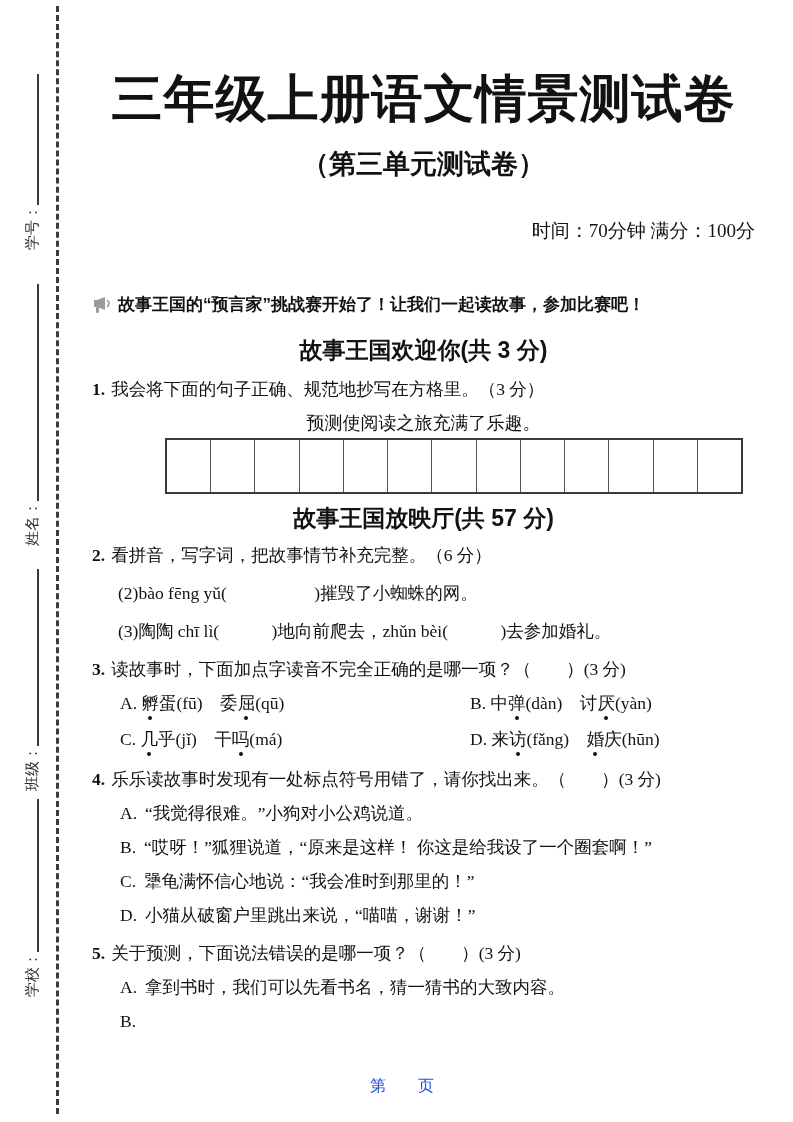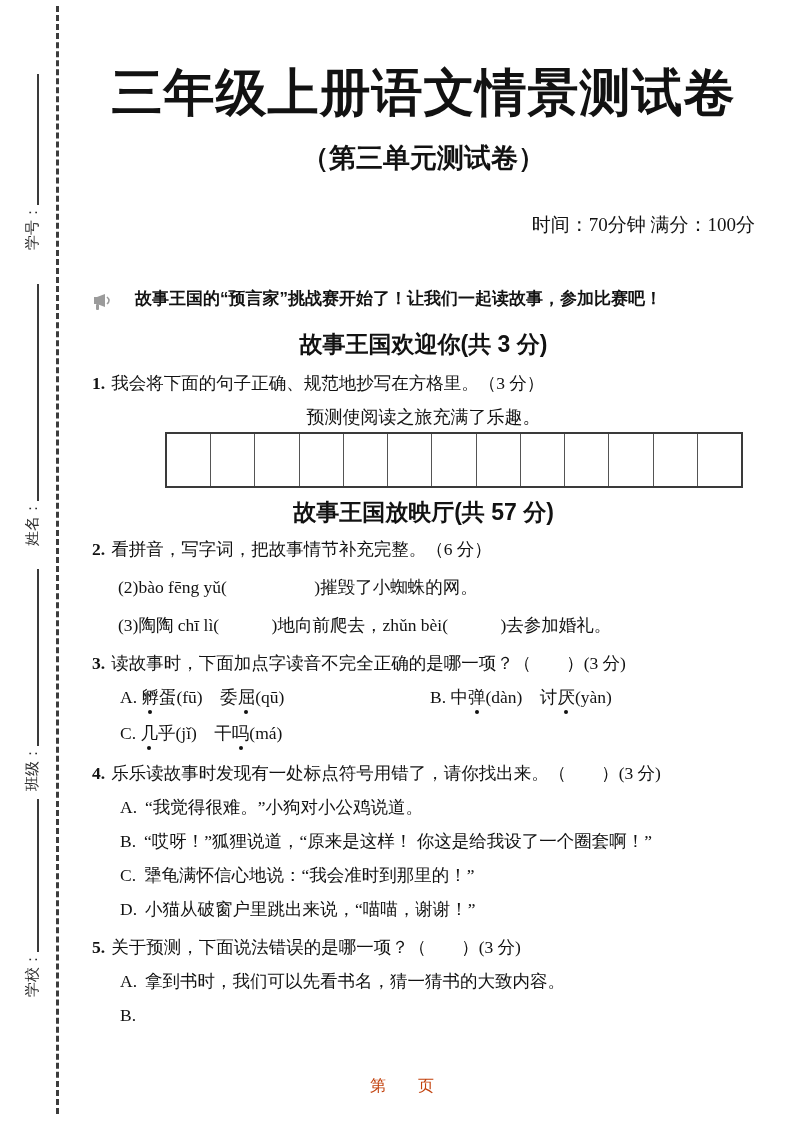"三年级上册语文情景测试卷" .content { top: 2px -> 8px }
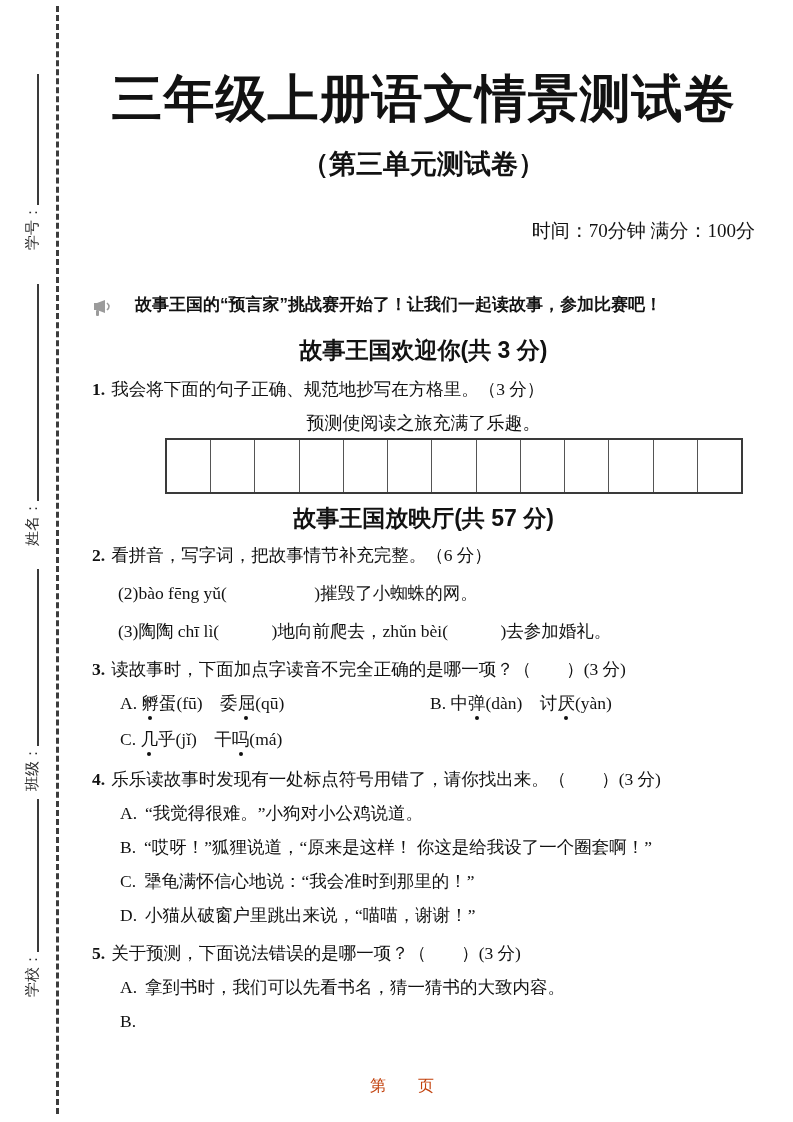"故事王国的“预言家”挑战赛开始了！让我们一起读故事，参加比赛吧！" .intro { align-items: flex-end -> flex-start; gap: 21px -> 4px }
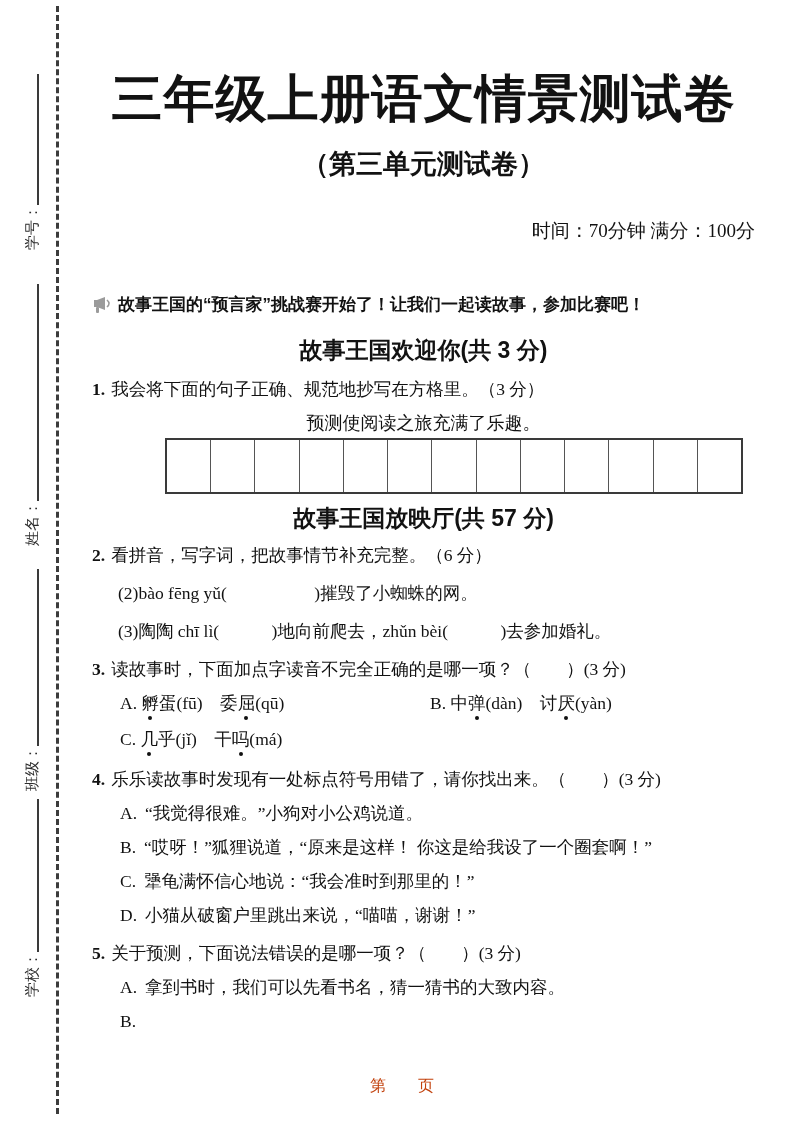"A. 孵蛋(fū) 委屈(qū)" .opt-row { gap: none -> 40px }
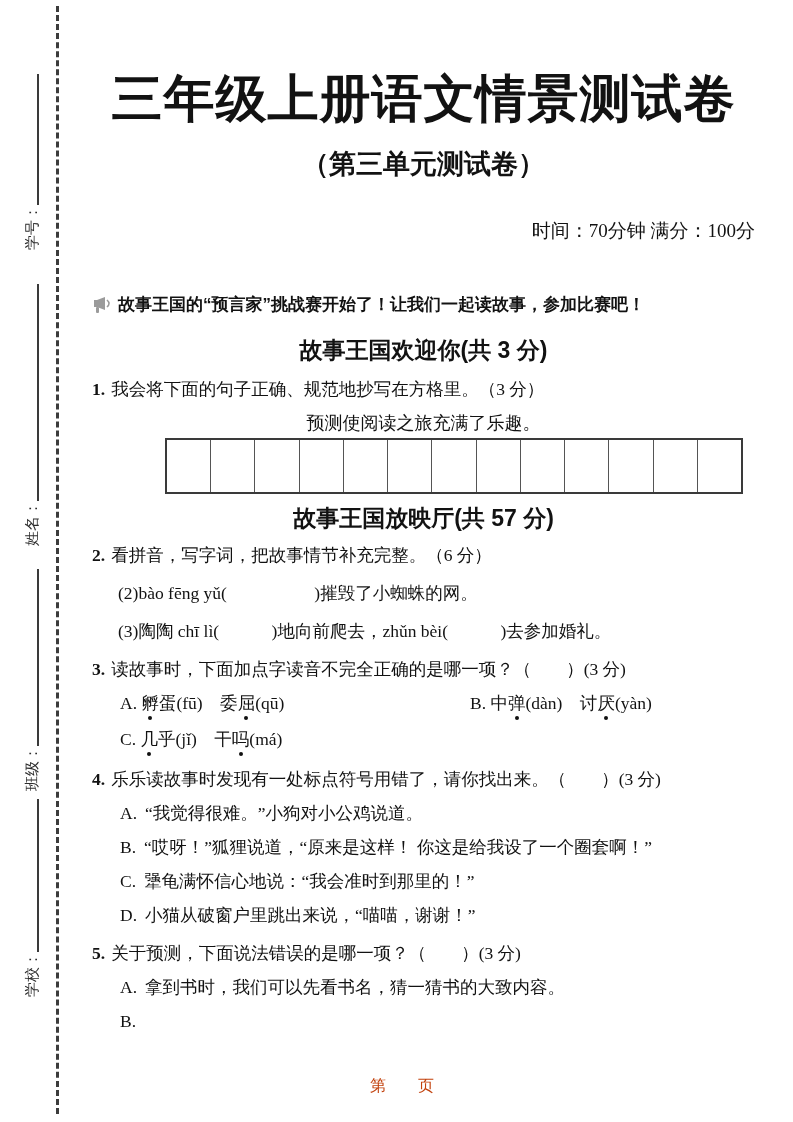"D. 来访(fǎng) 婚庆(hūn)" span { html: none -> <span> <span>D.</span> <span>来<span>访</span>(fǎng) <span>婚</span>庆(hūn)</span> </span> }
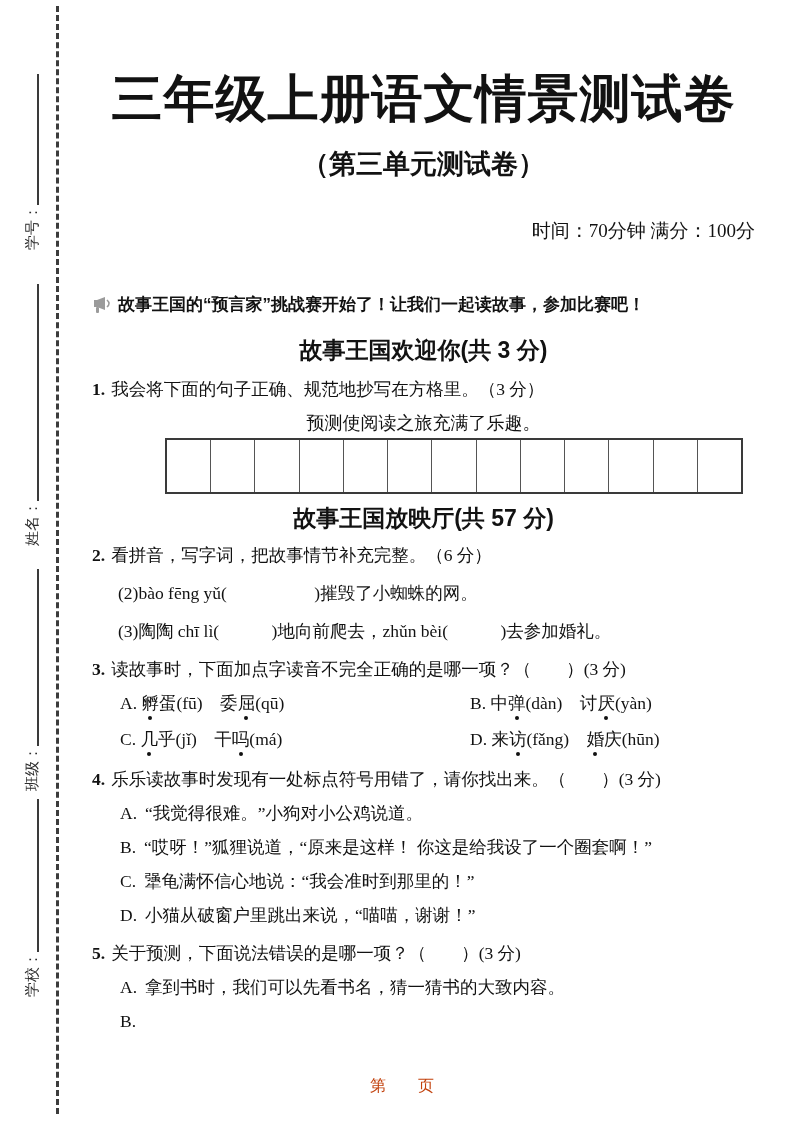"第 页" .footer { color: #c2410c -> #1d4ed8 }
